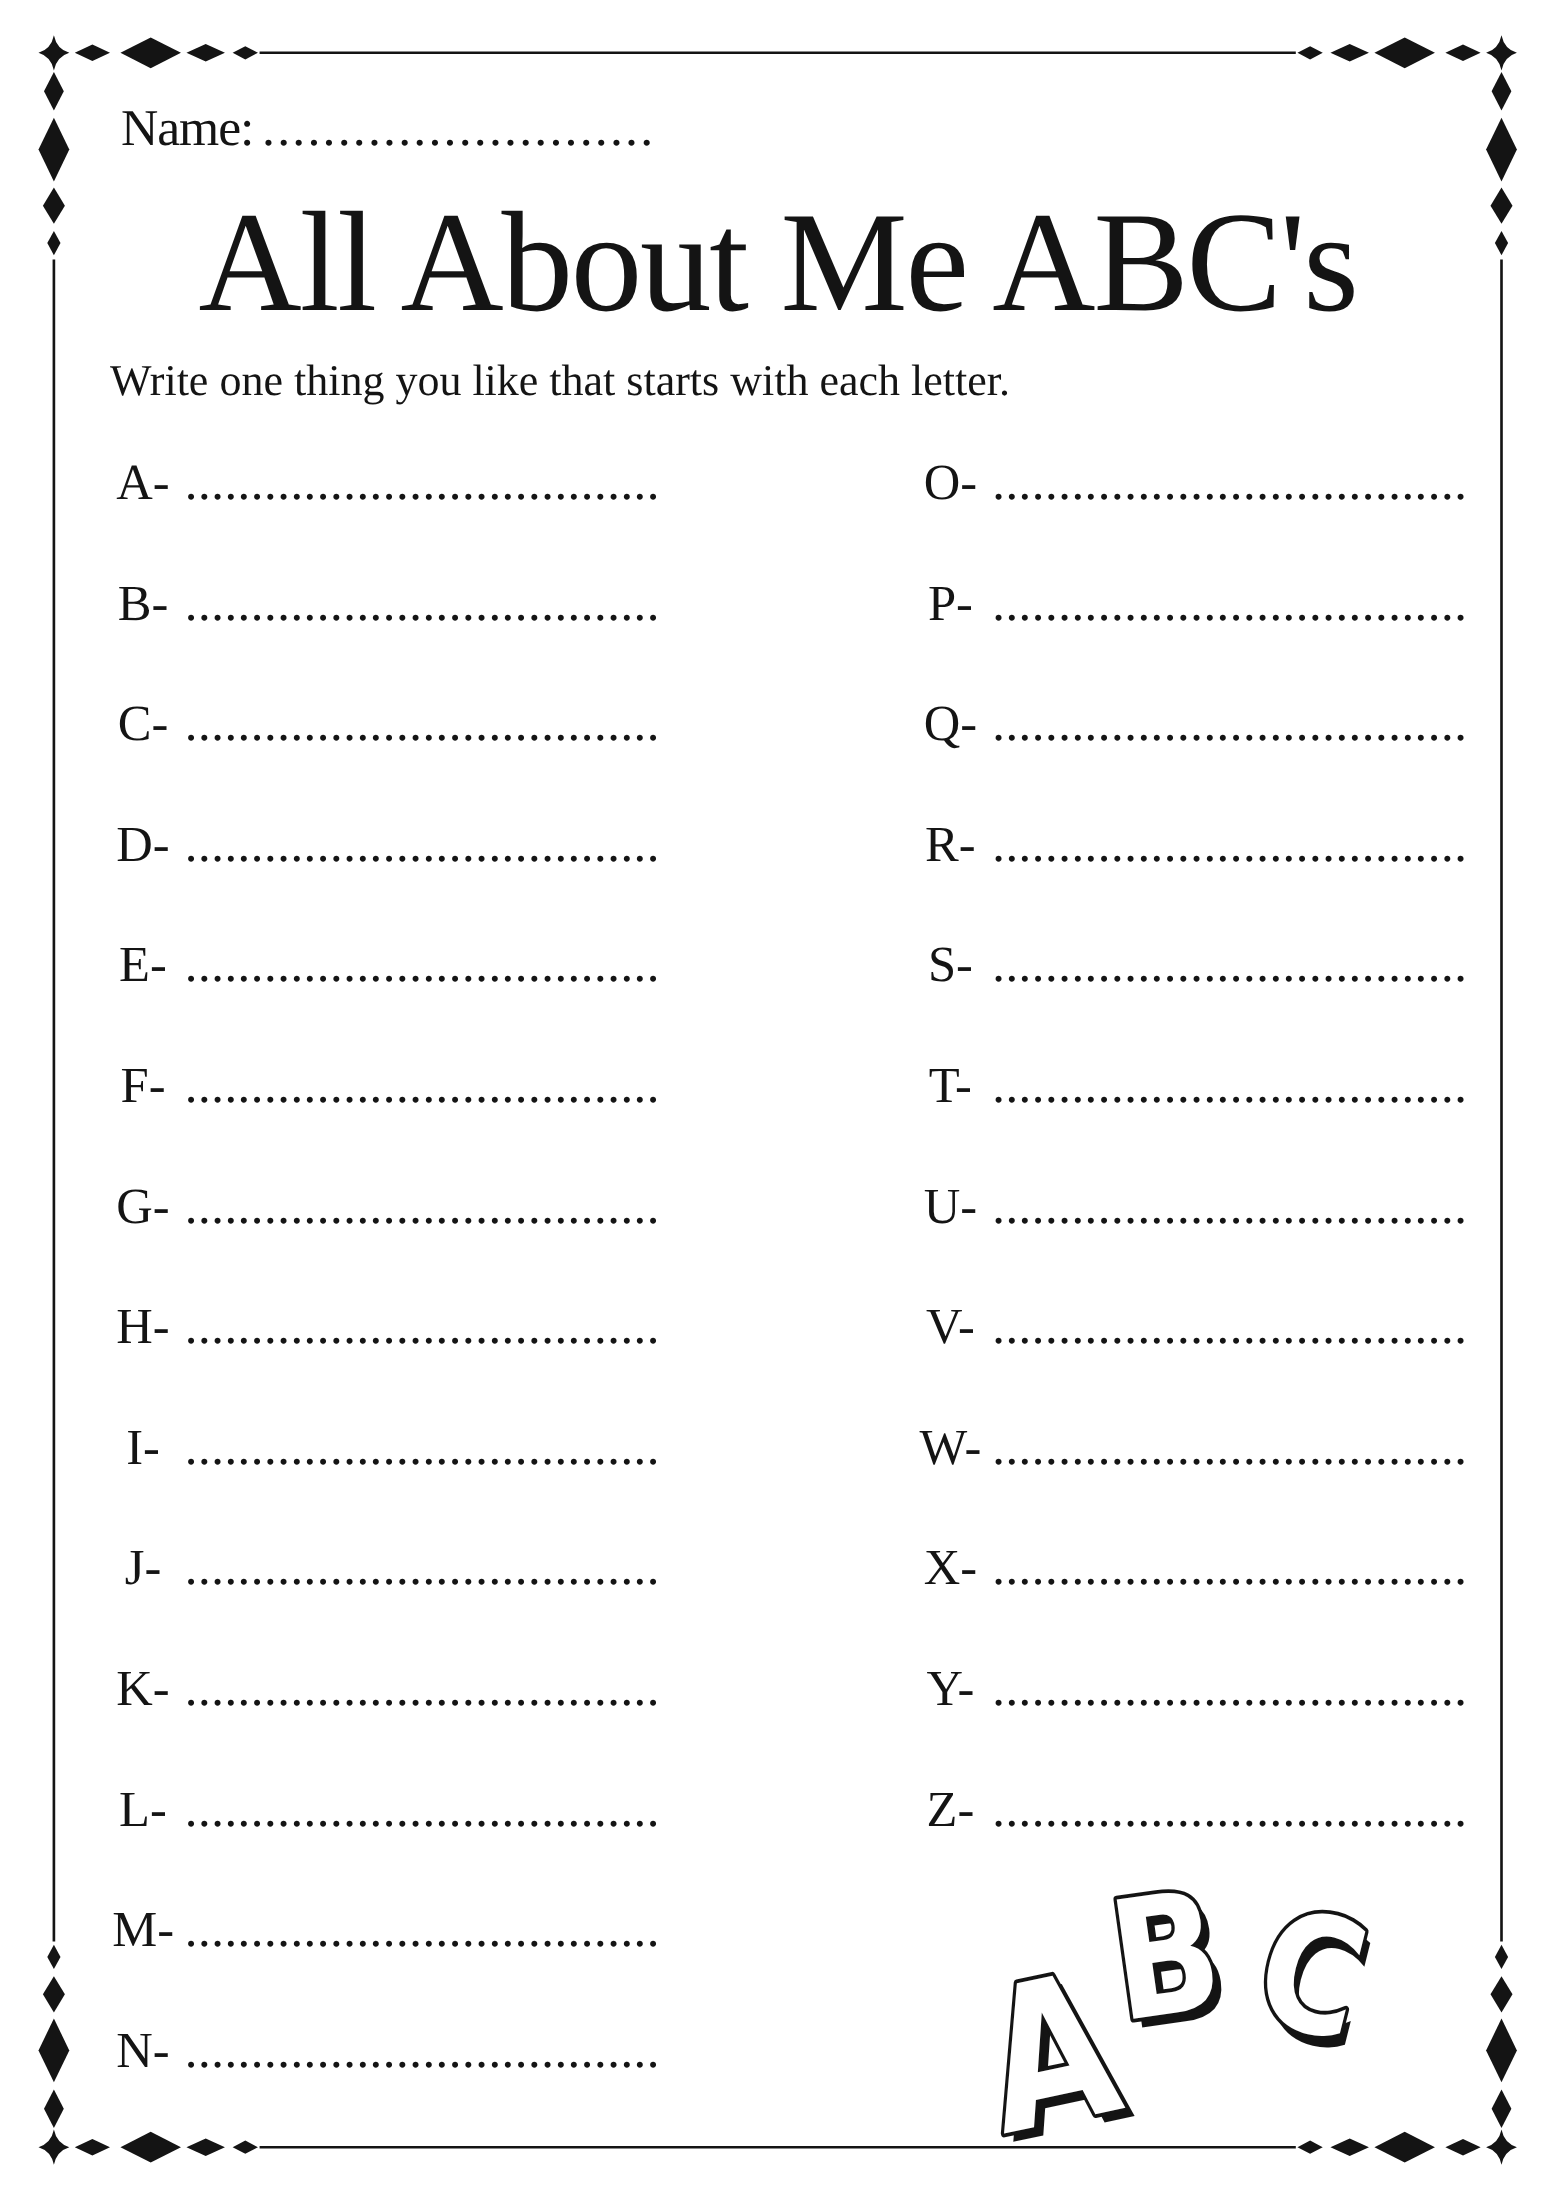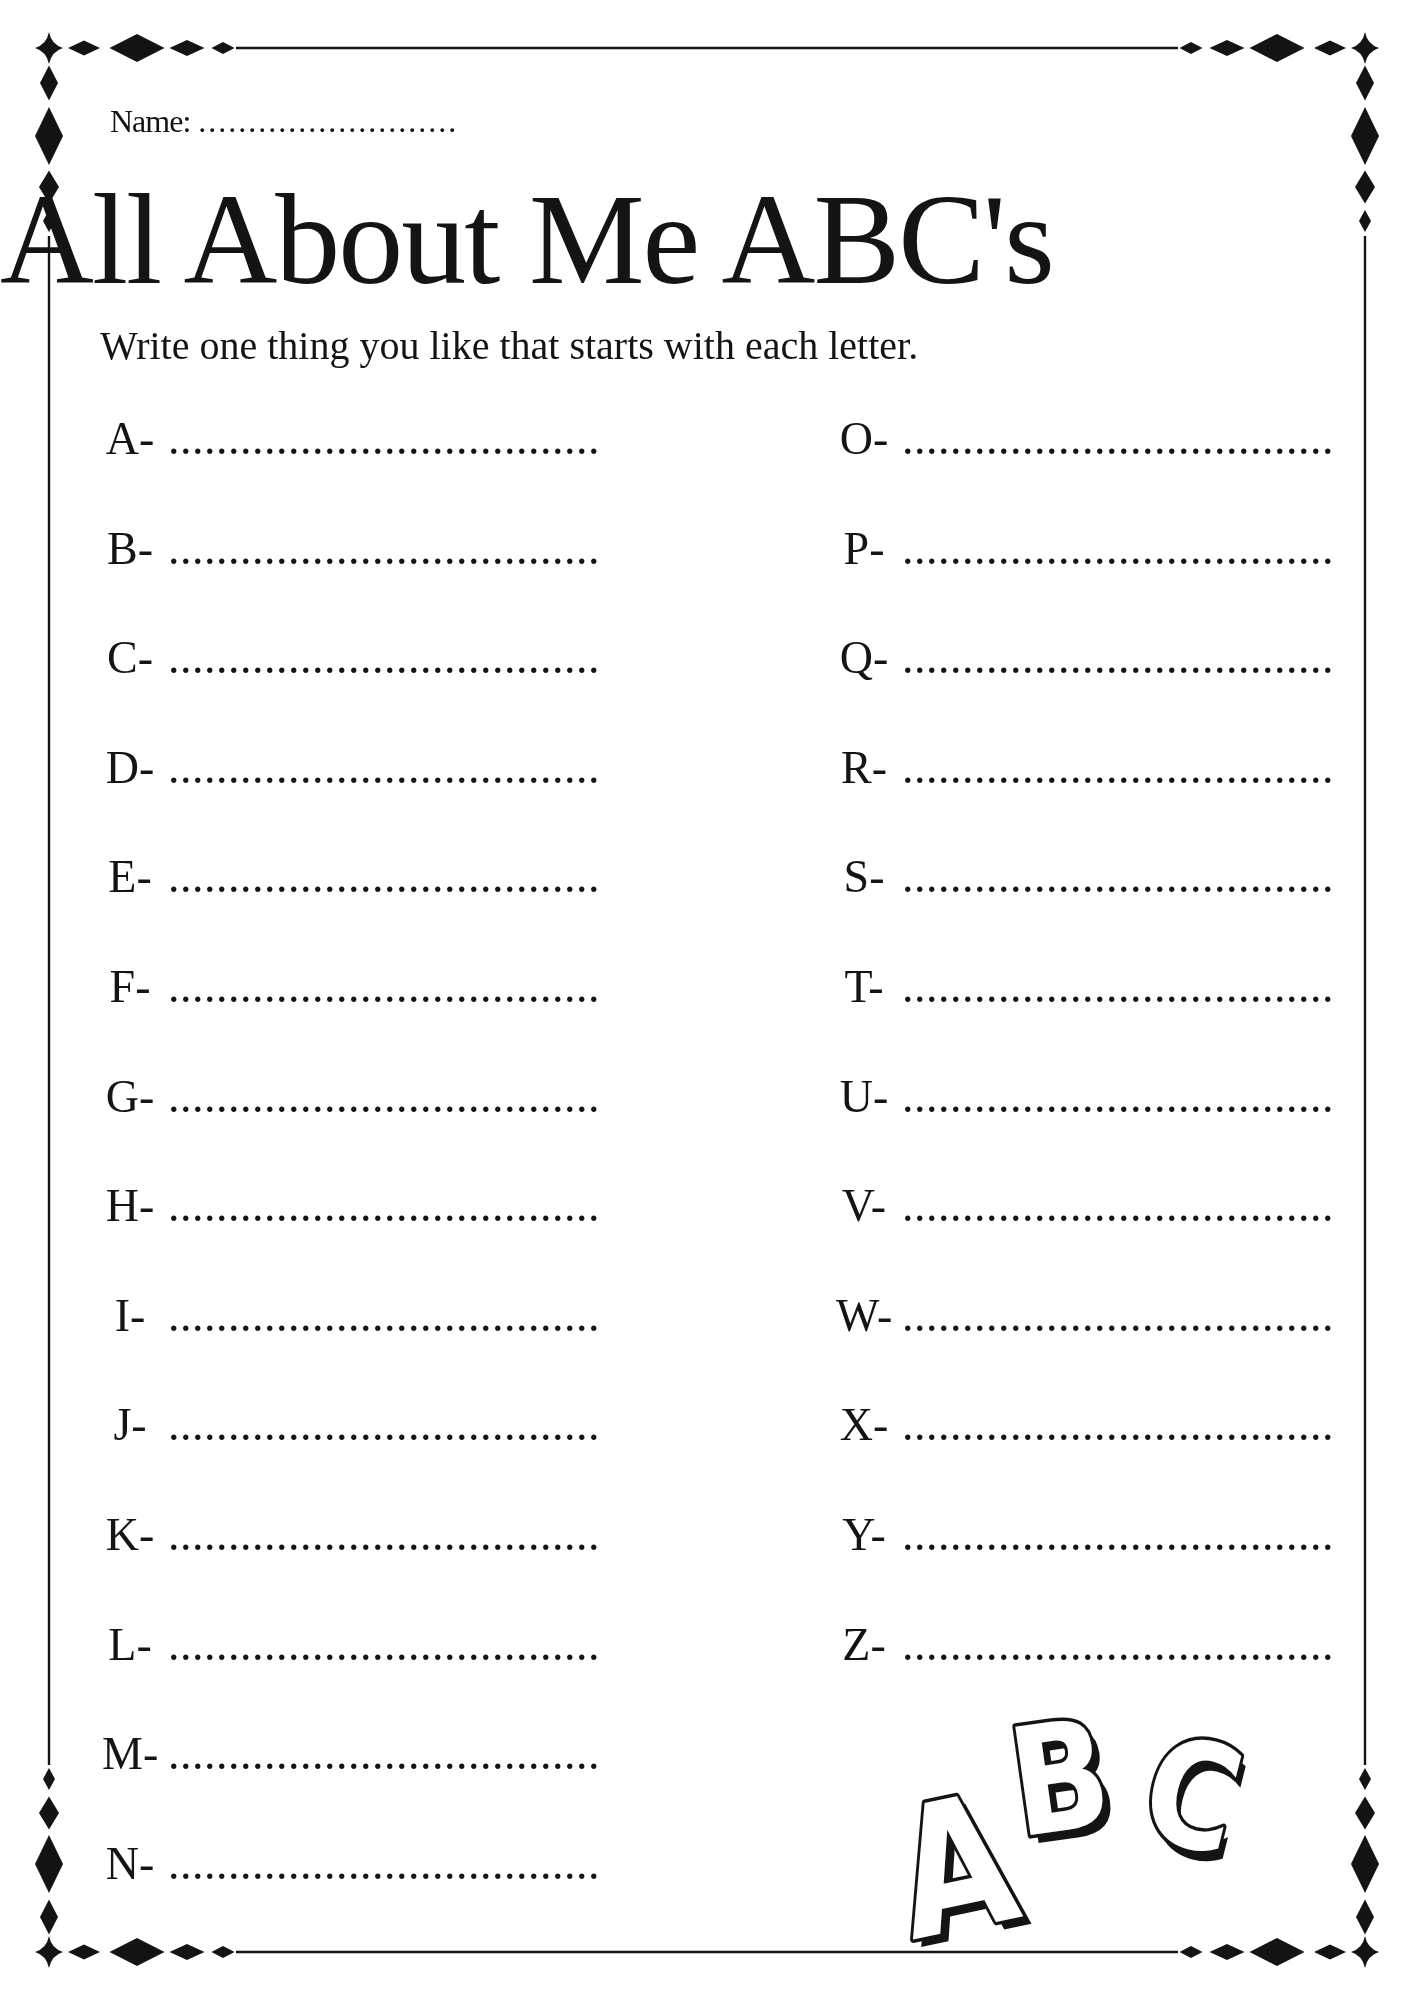"Name: .........................." .field-row { font-size: 32px -> 47px; top: 105px -> 94px }
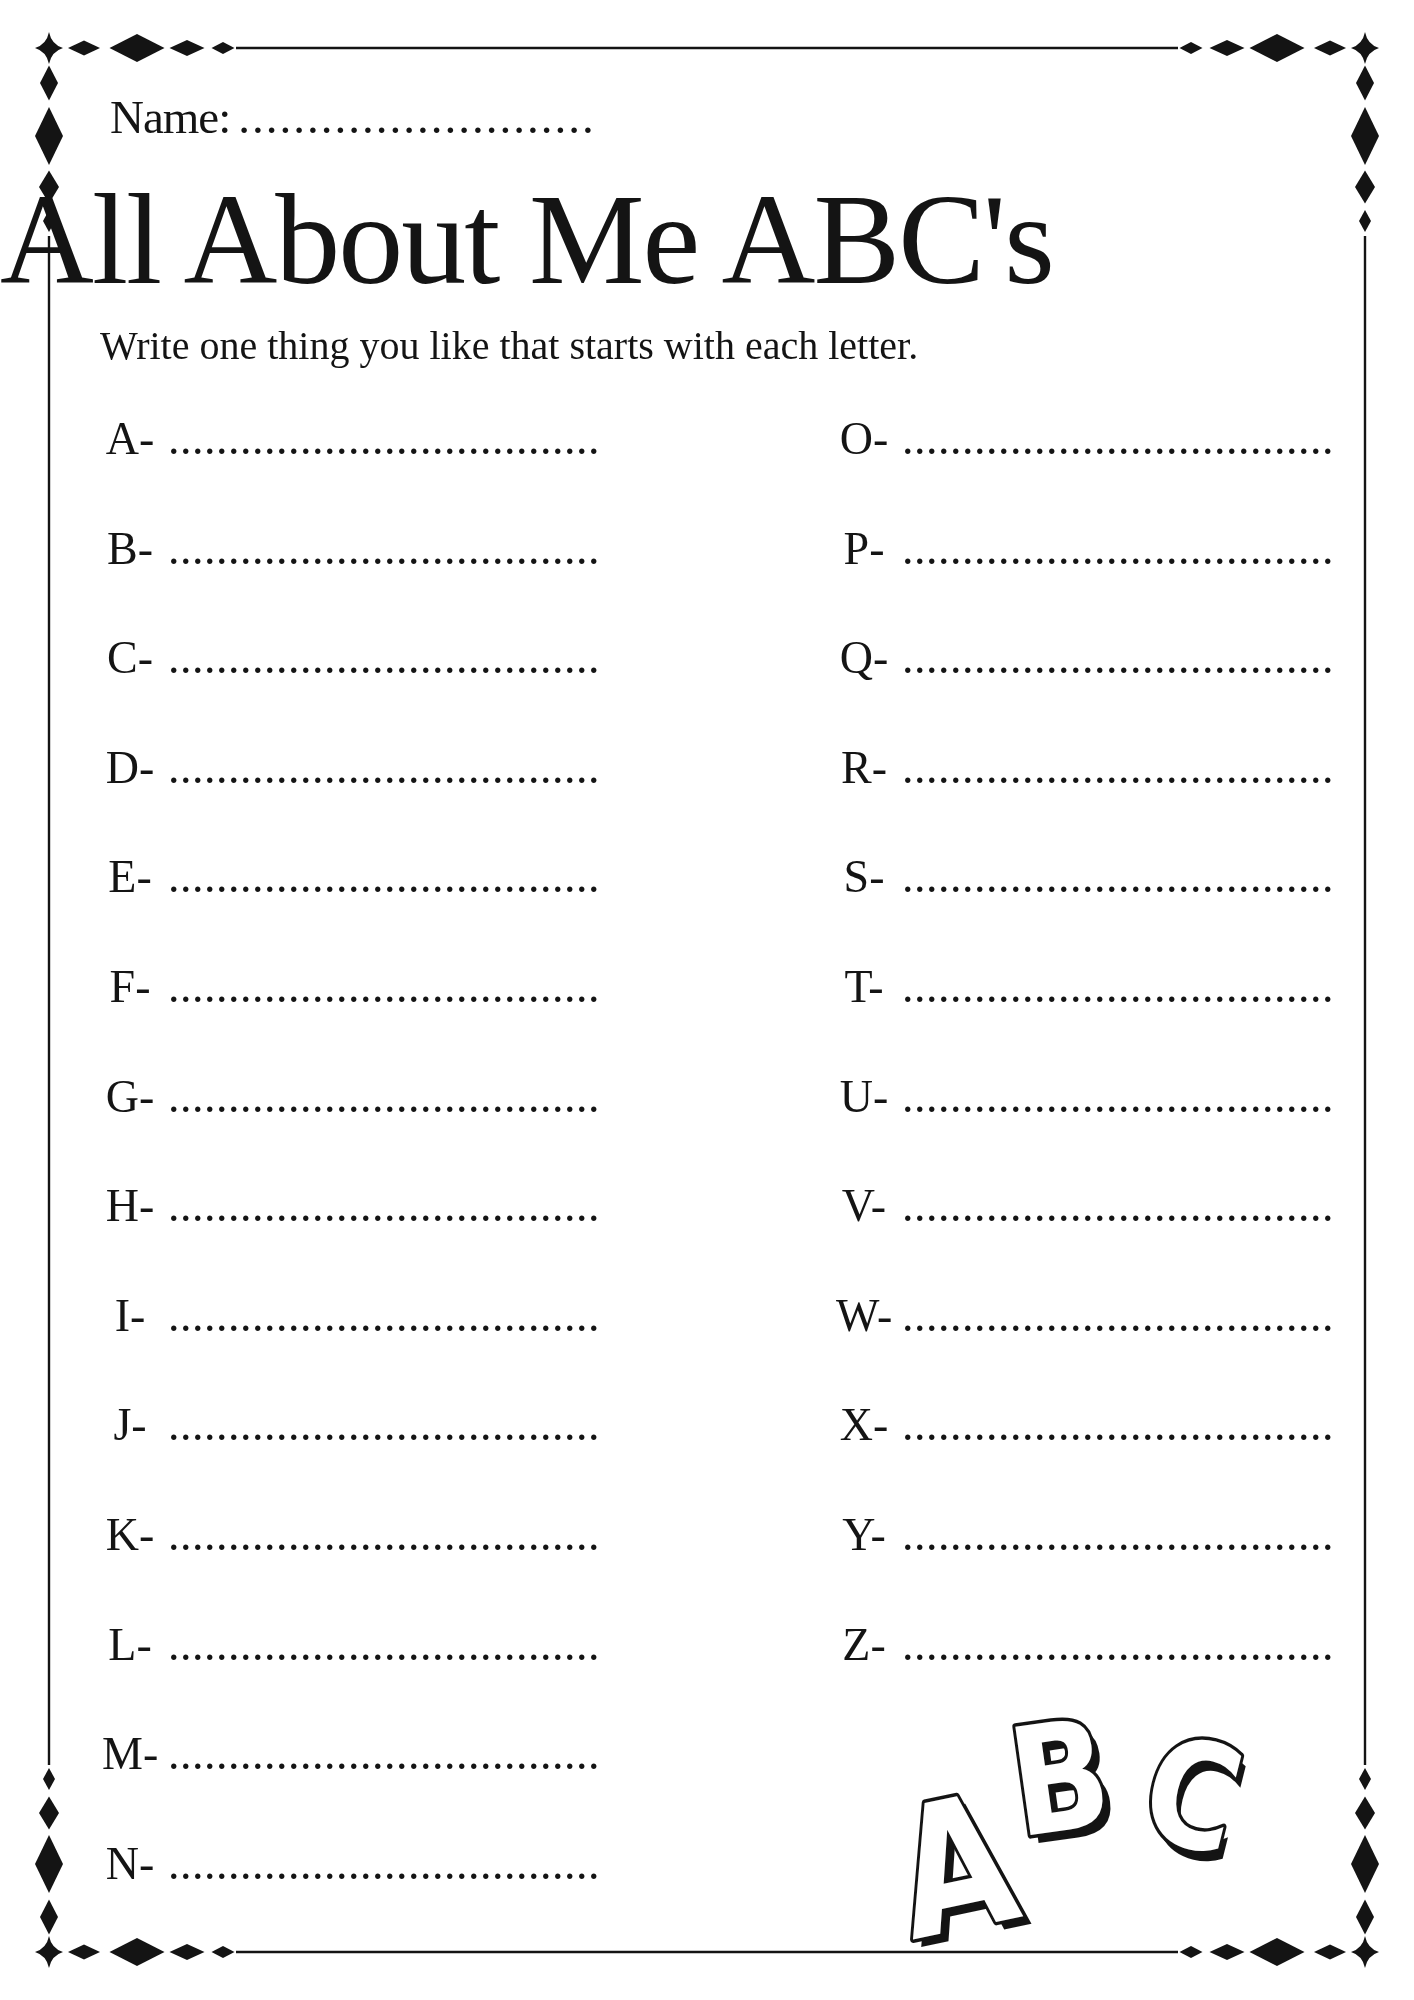"All About Me ABC's" .page-title { text-align: left -> center }
